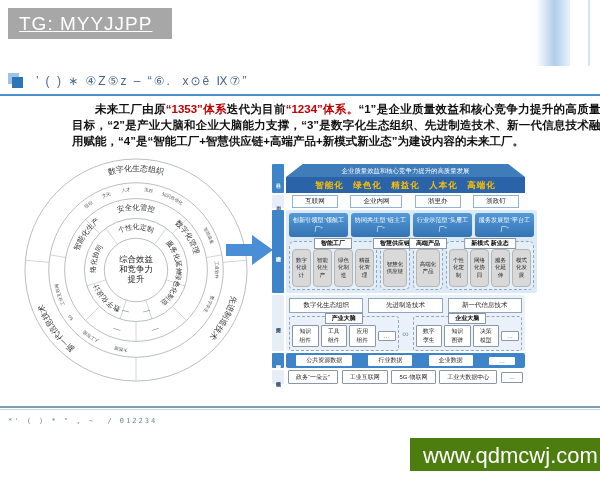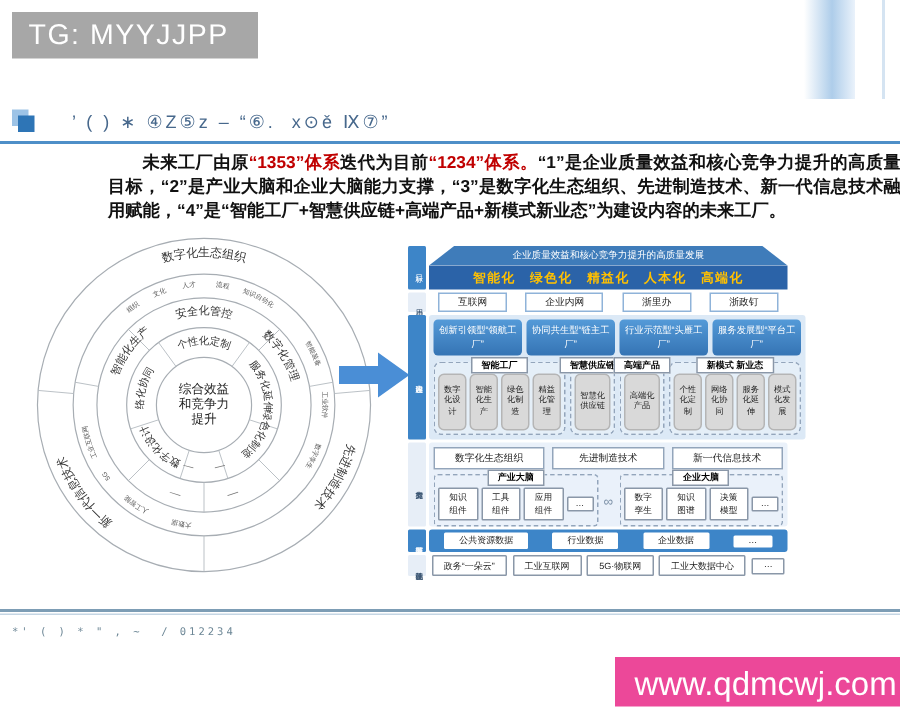"TG: MYYJJPP" .wm-top { text-decoration: none -> underline }
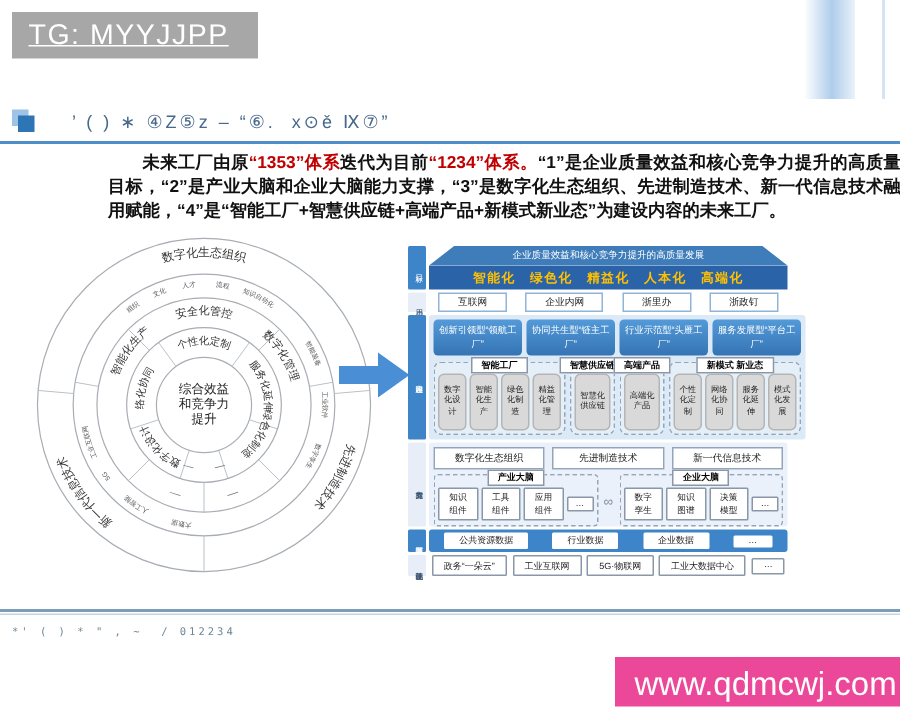"’ ( ) ∗ ④Z⑤z" .toolbar { gap: 24px -> 12px }
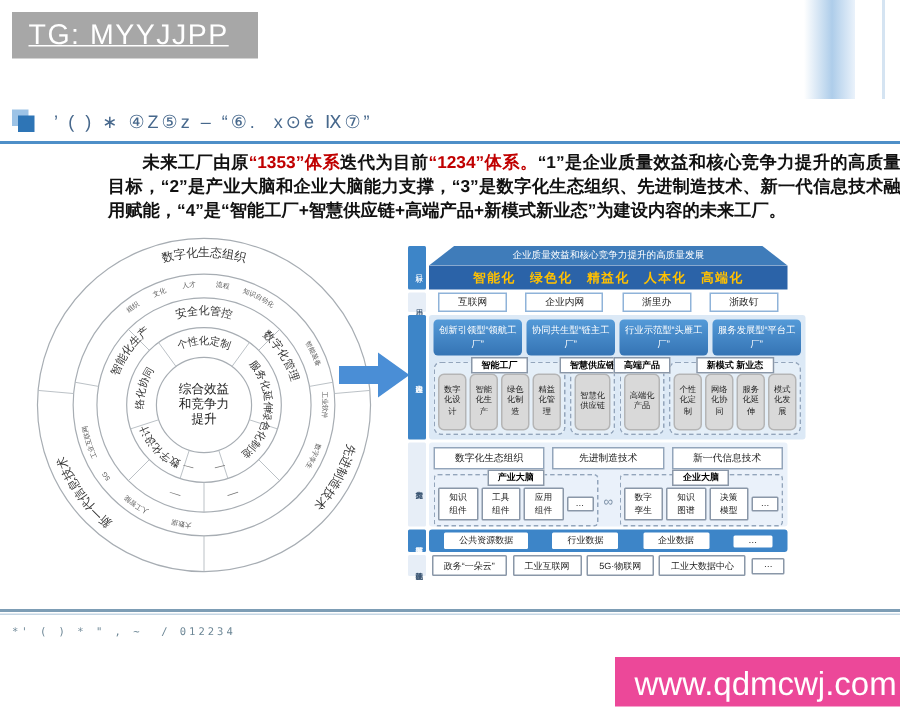"www.qdmcwj.com" .wm-bot { background: #ec4899 -> #4d7c0f }
